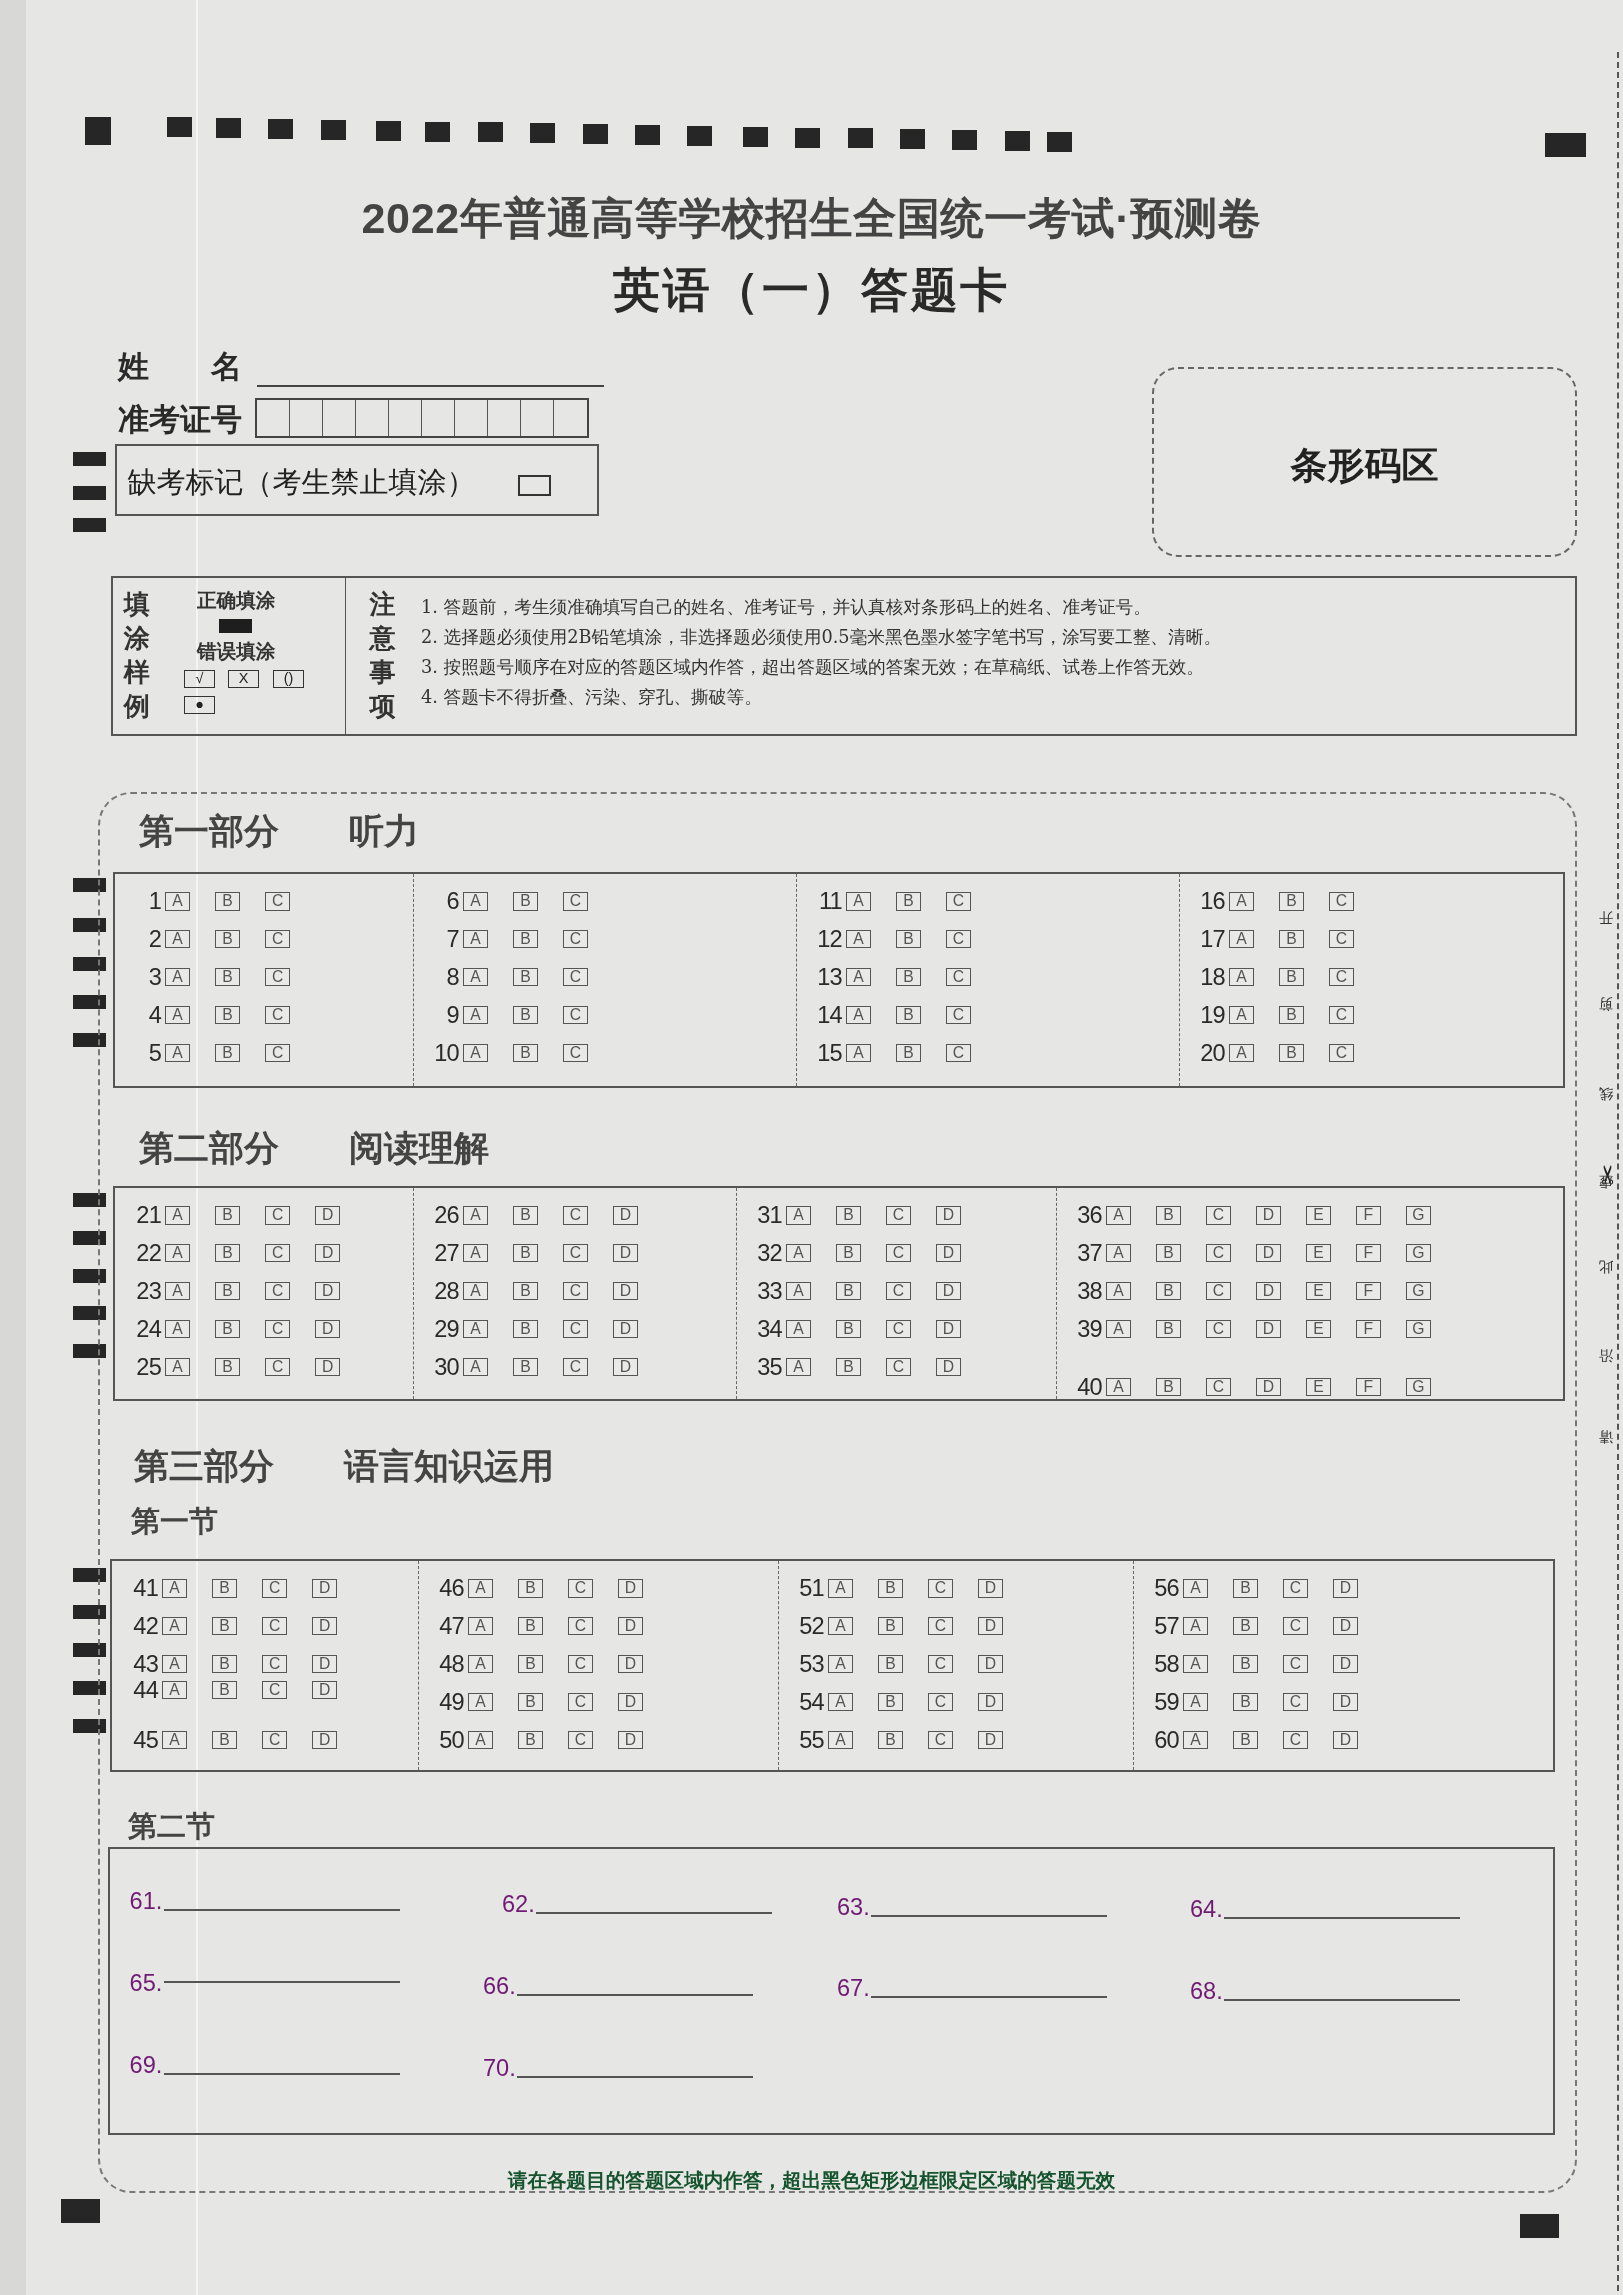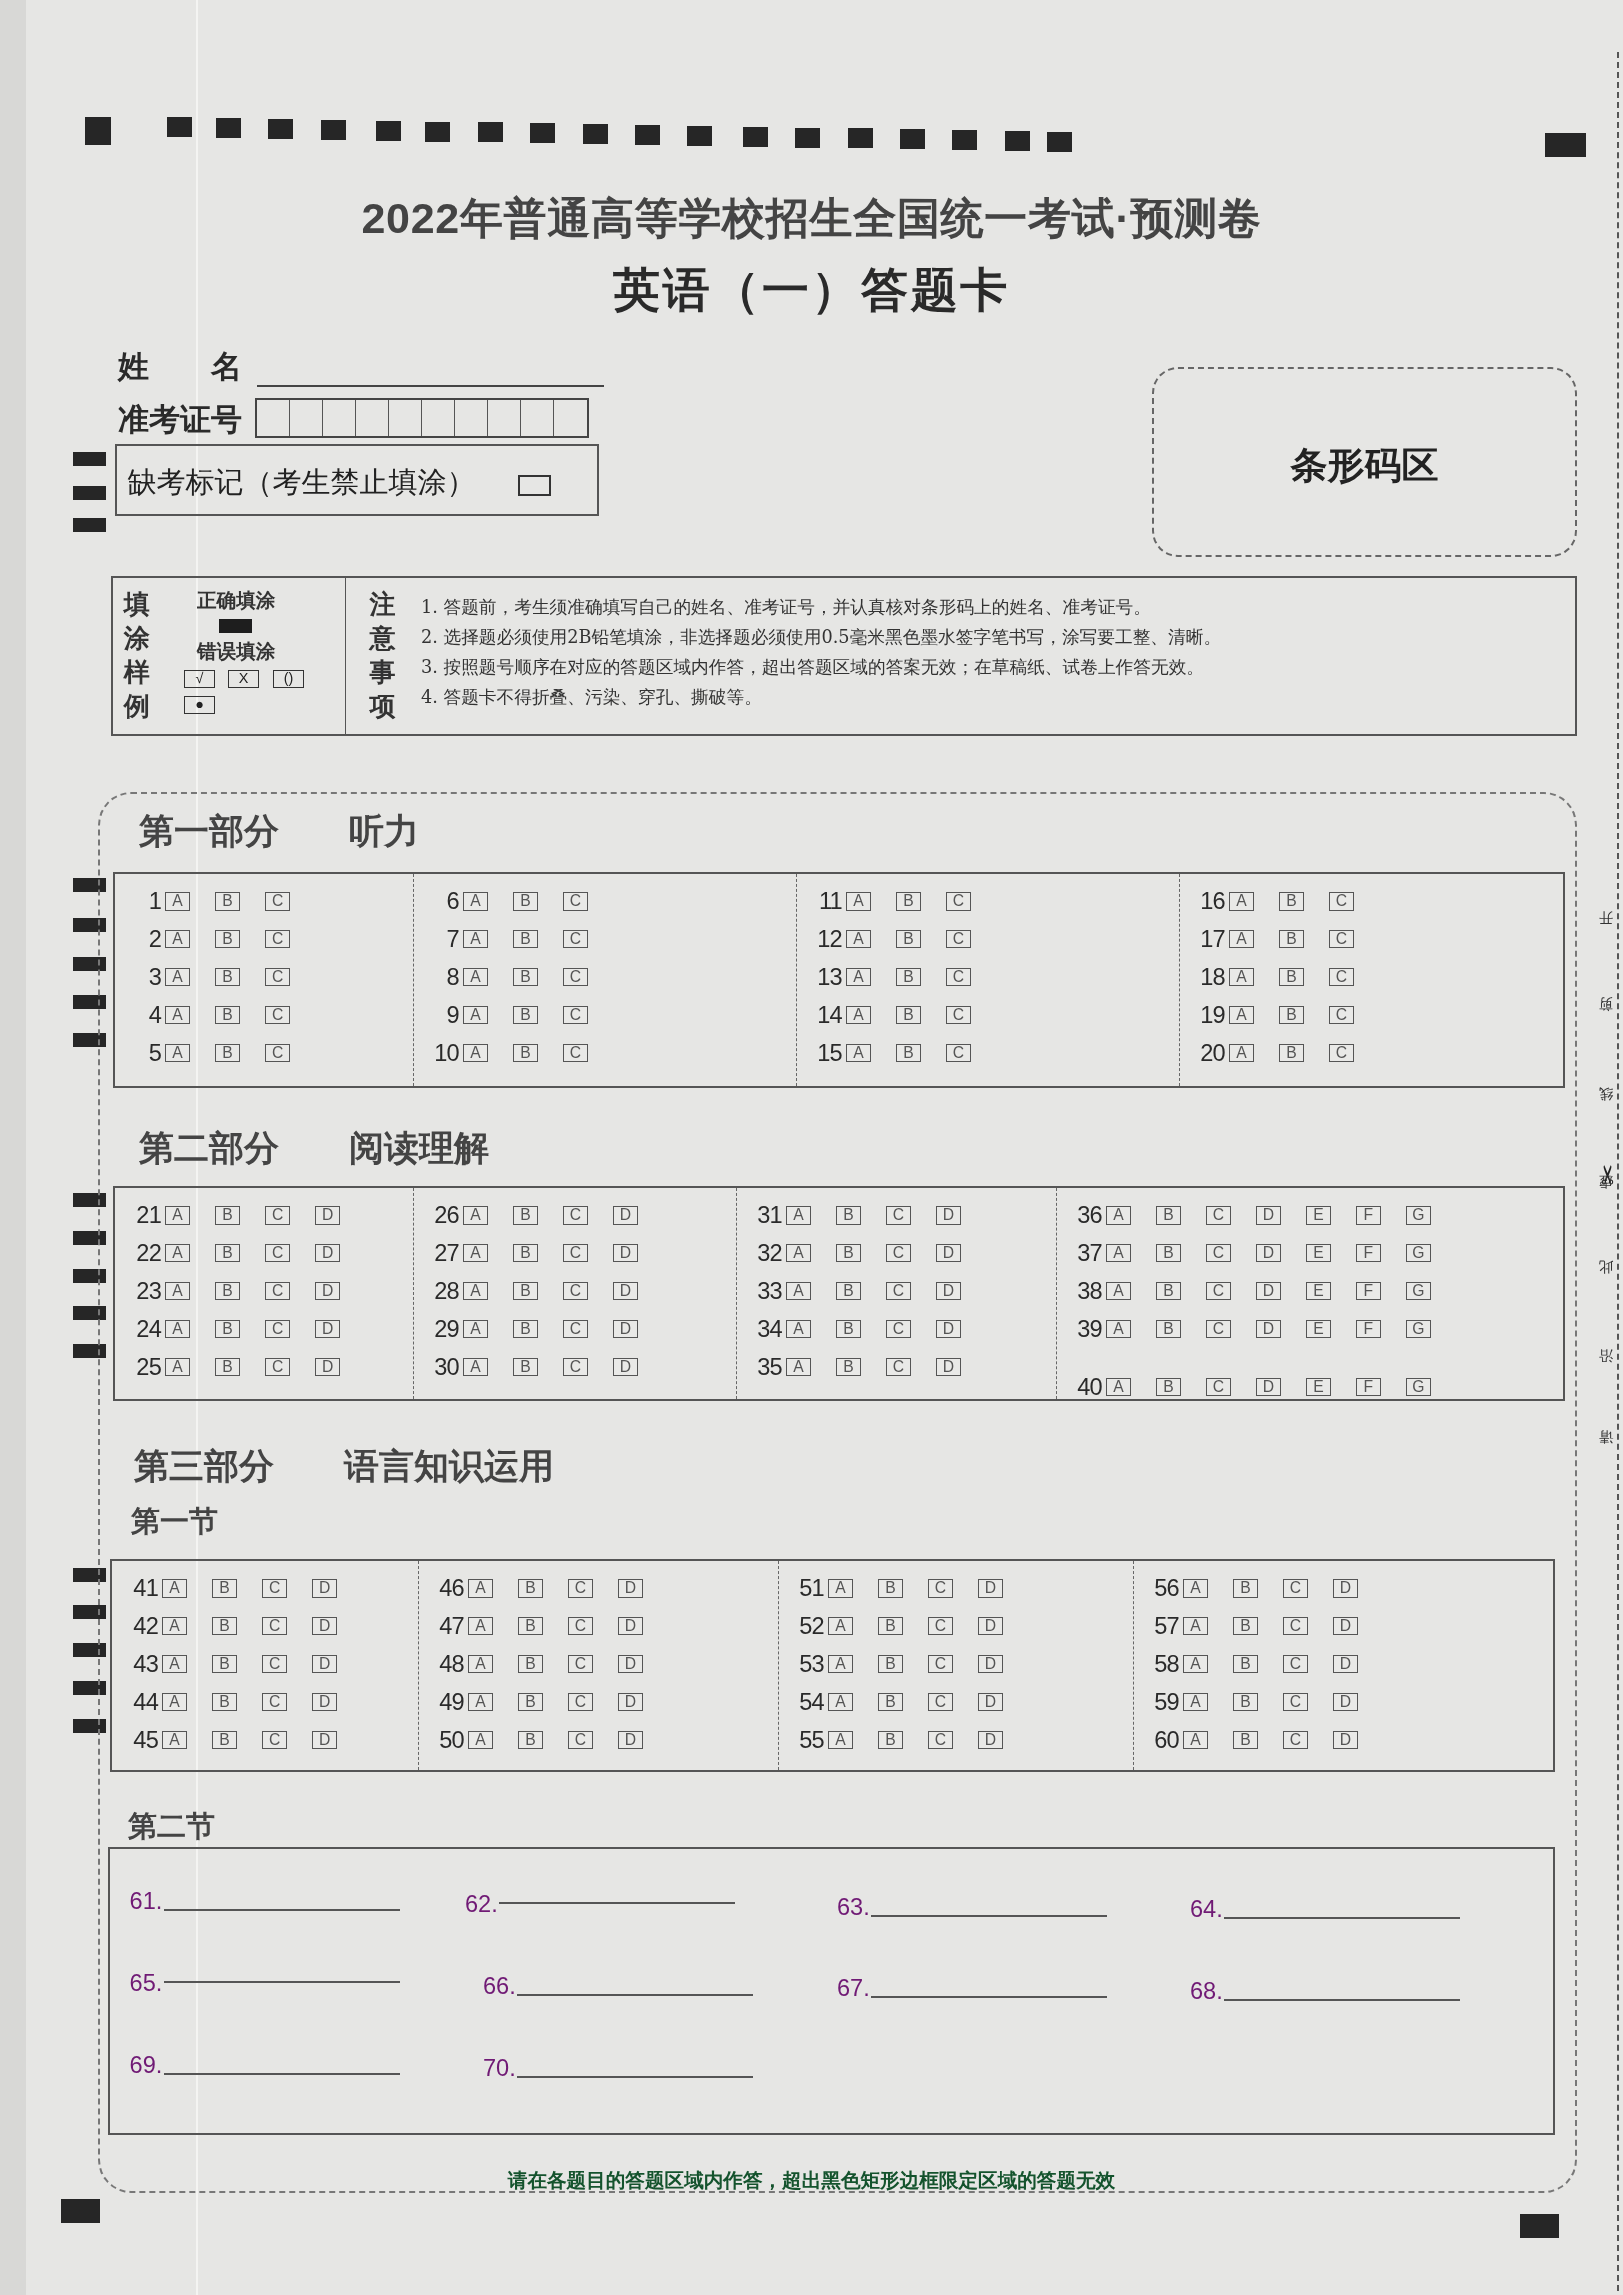"44" div.q { top: 128px -> 116px }
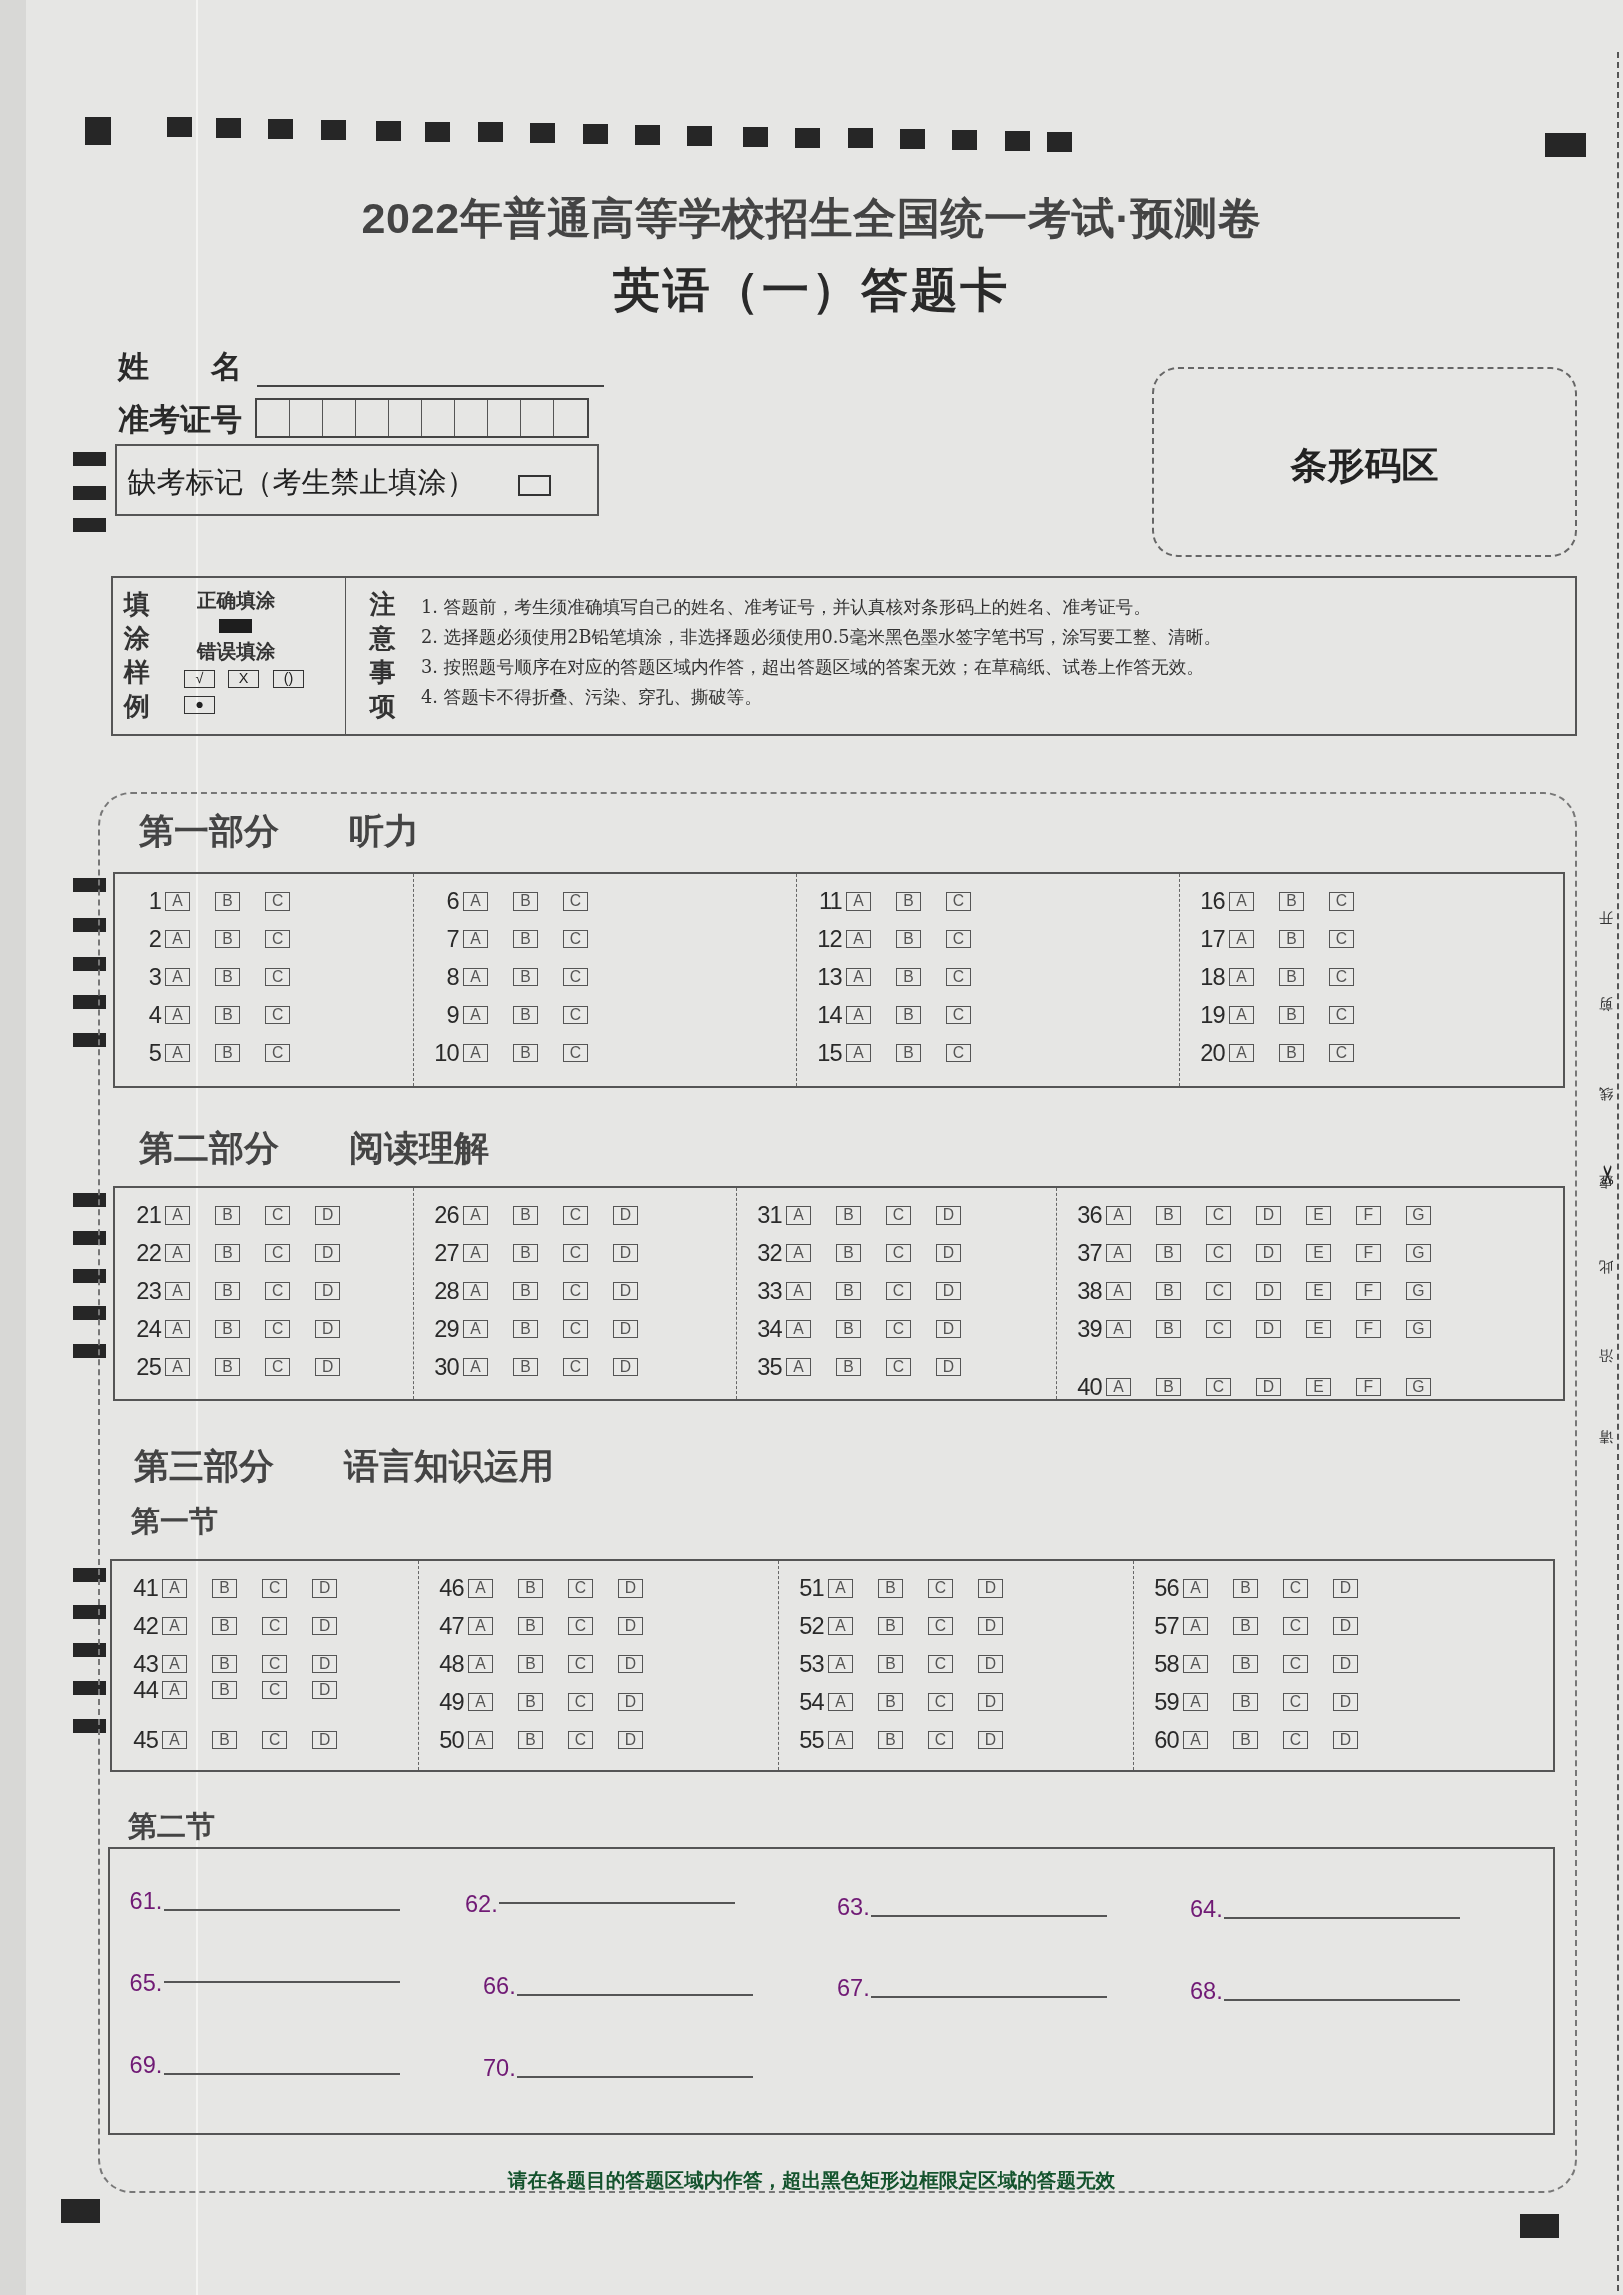"62." div.fill-row { align-items: center -> none; left: 355px -> 392px }
